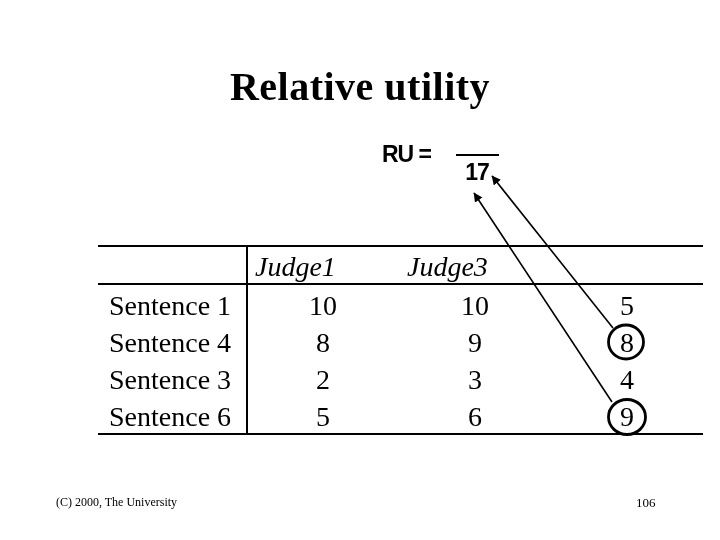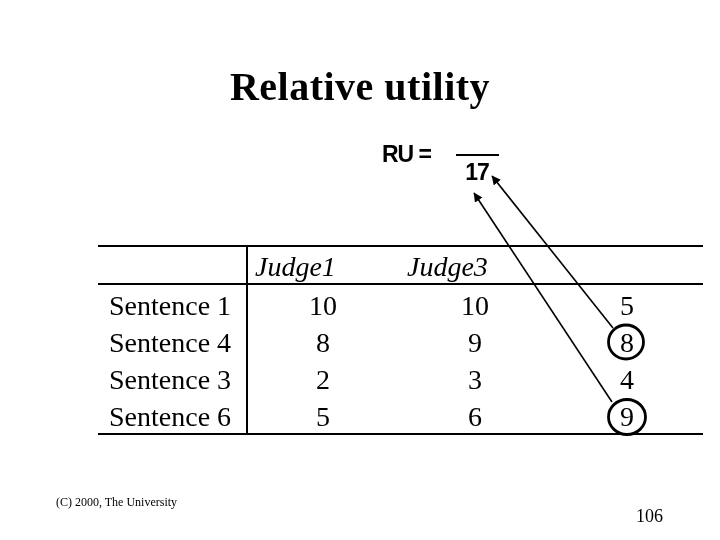"106" .footer-right { font-size: 18px -> 13px; top: 506px -> 495px }
